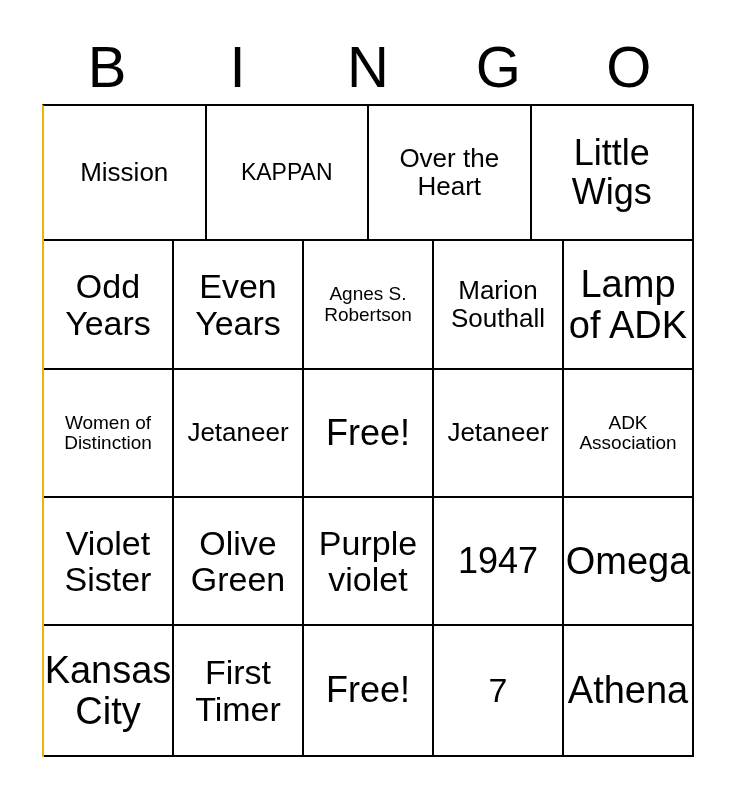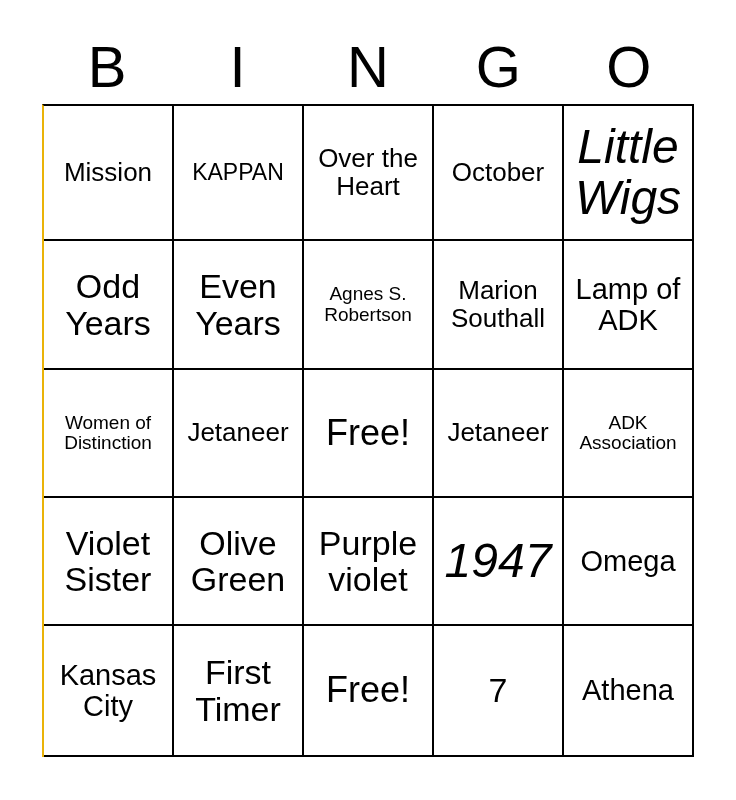"October" div.bingo-cell { html: <div>October</div> -> none }
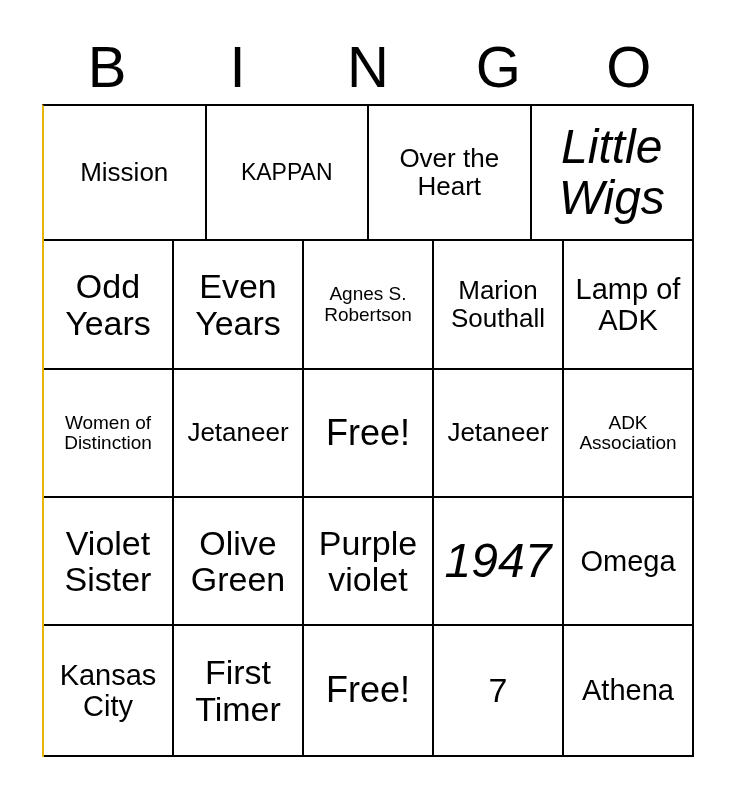"Little Wigs" .fs-xxl { font-size: 48px -> 36px; font-style: italic -> none }
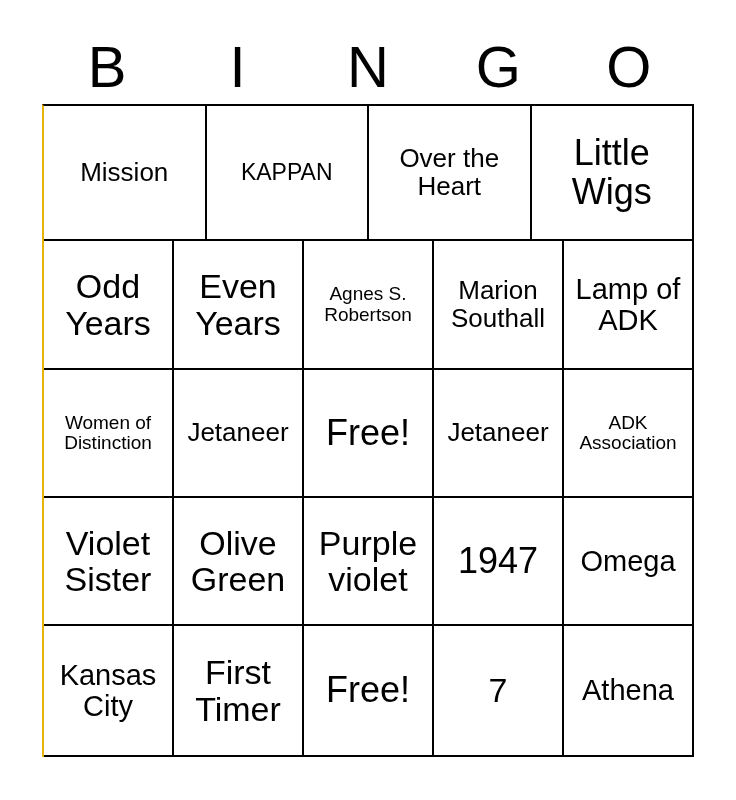"Lamp of ADK" .fs-lg { font-size: 29px -> 38px }
